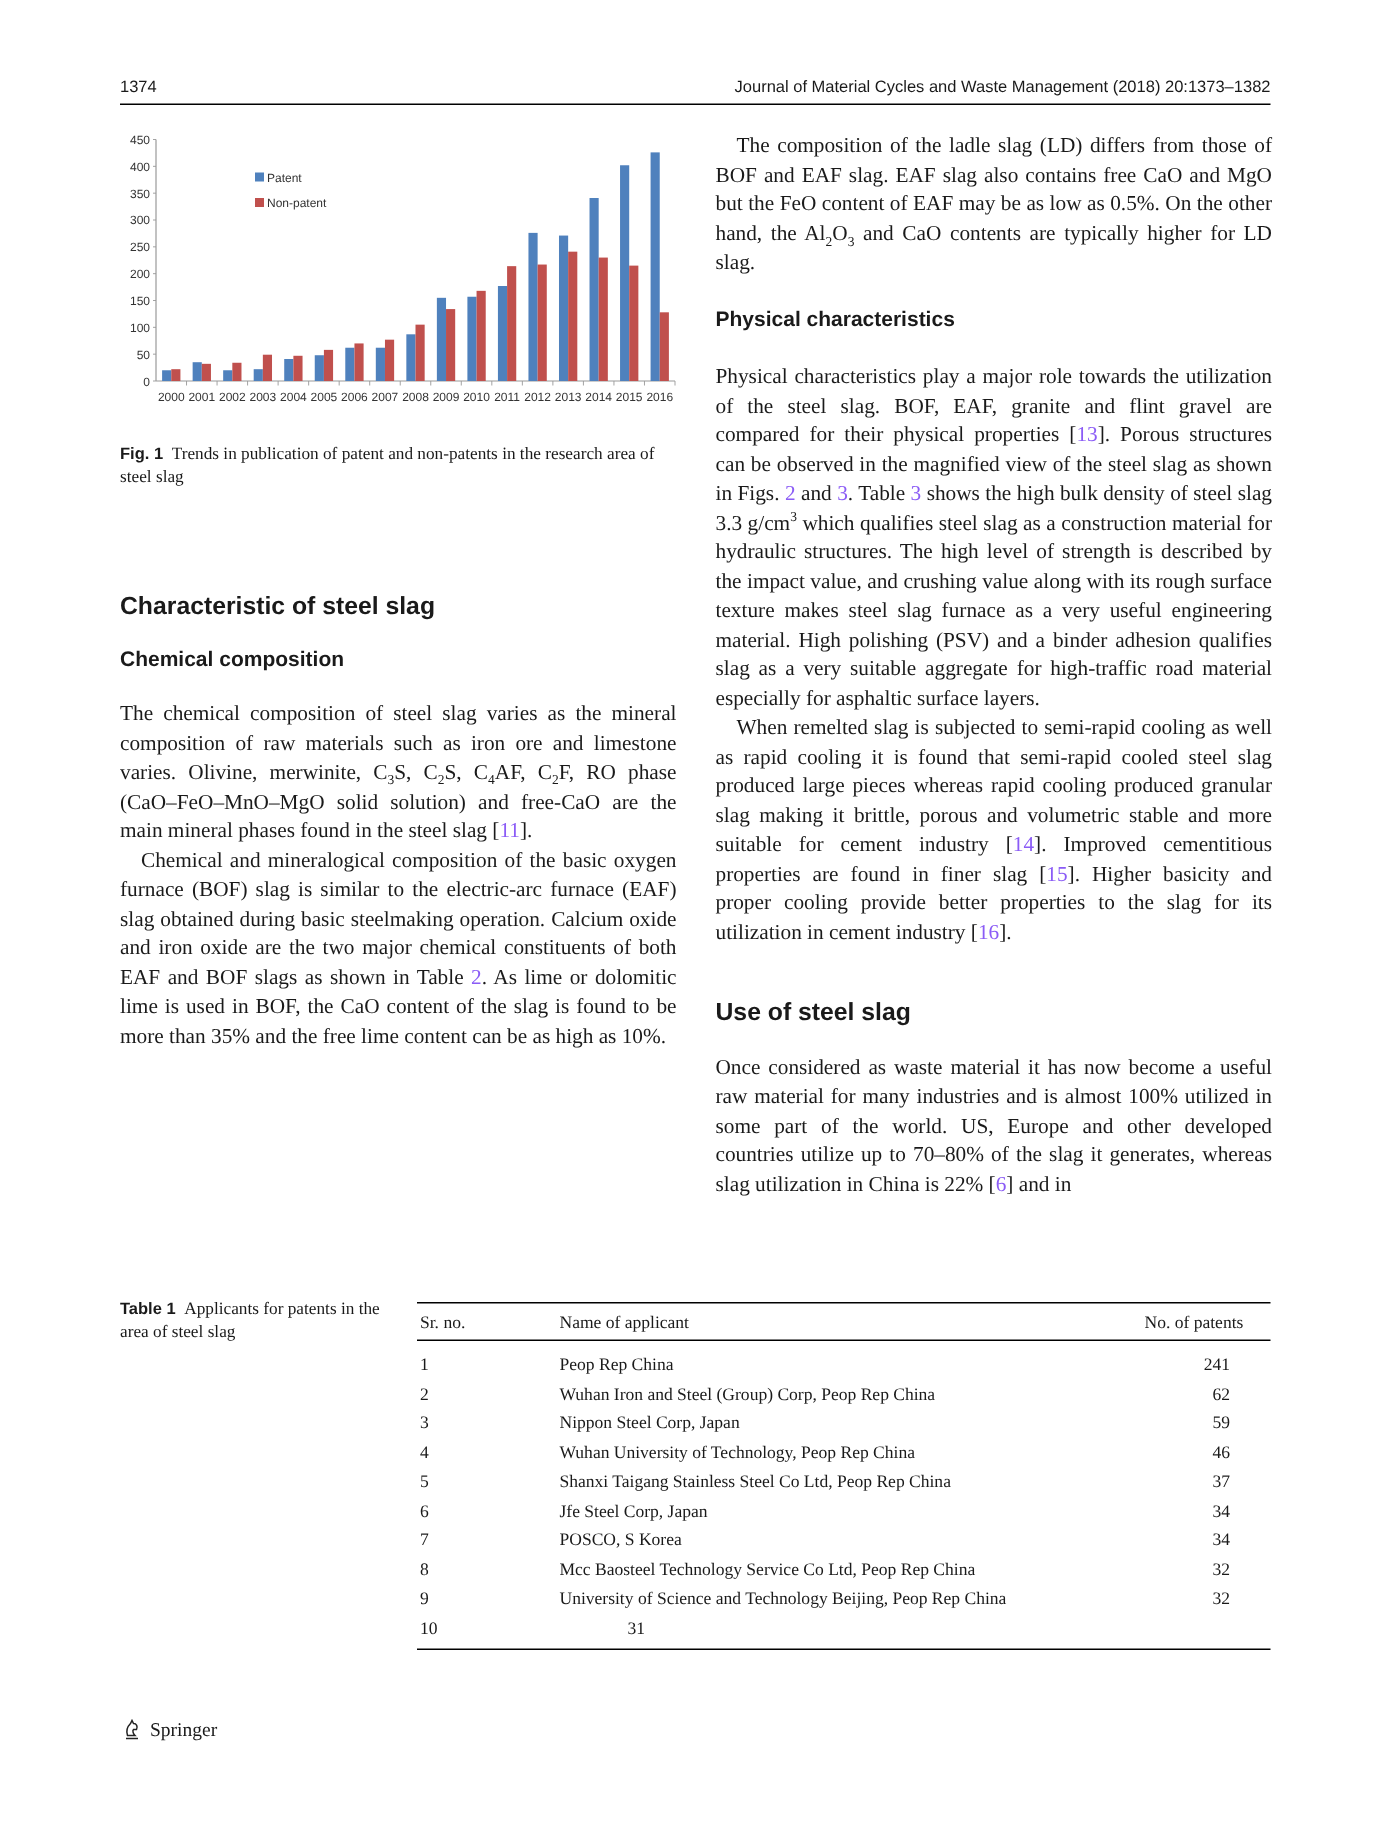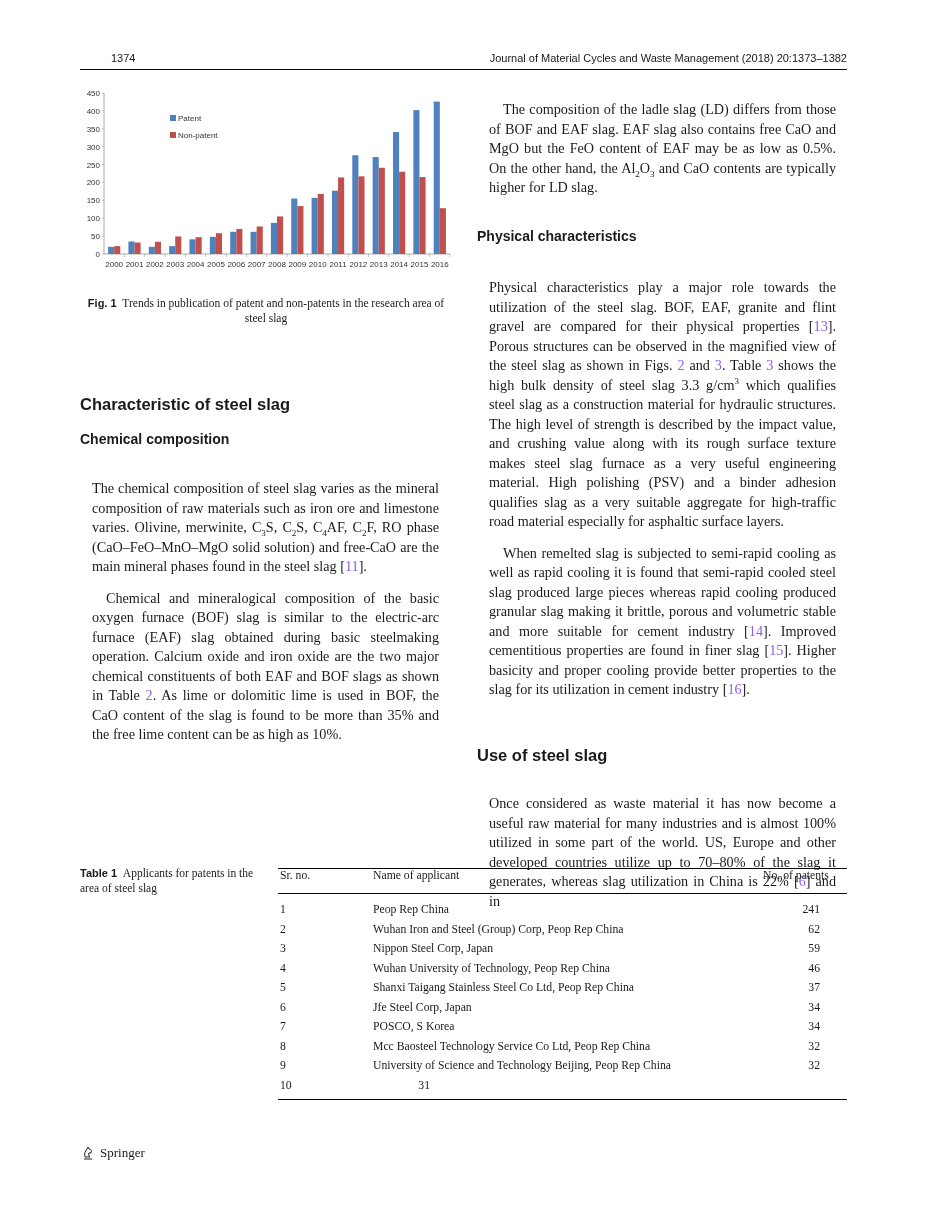"1374" .header .pg { margin-left: 31px -> none }
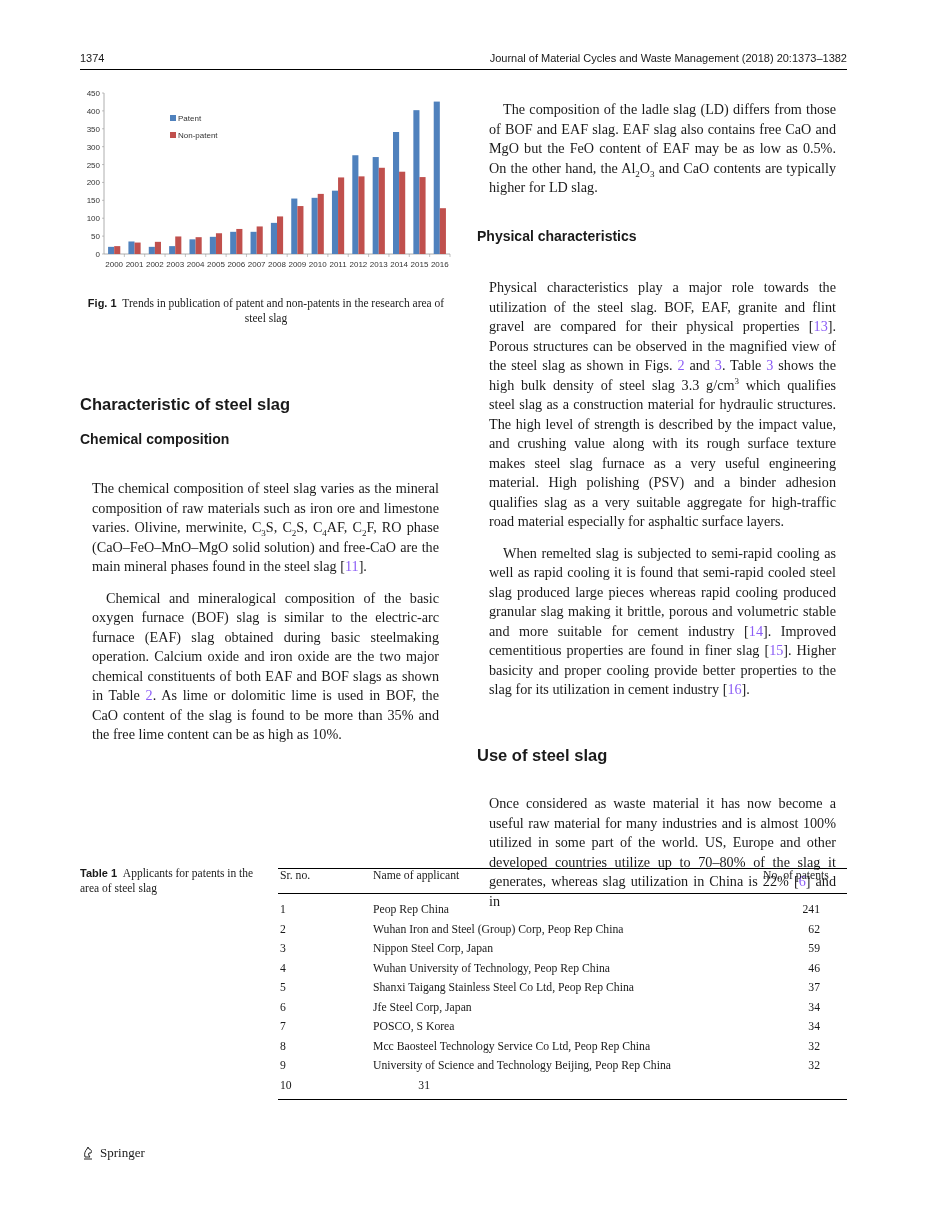"The composition of the ladle" .col p { margin: 12px -> 0 }
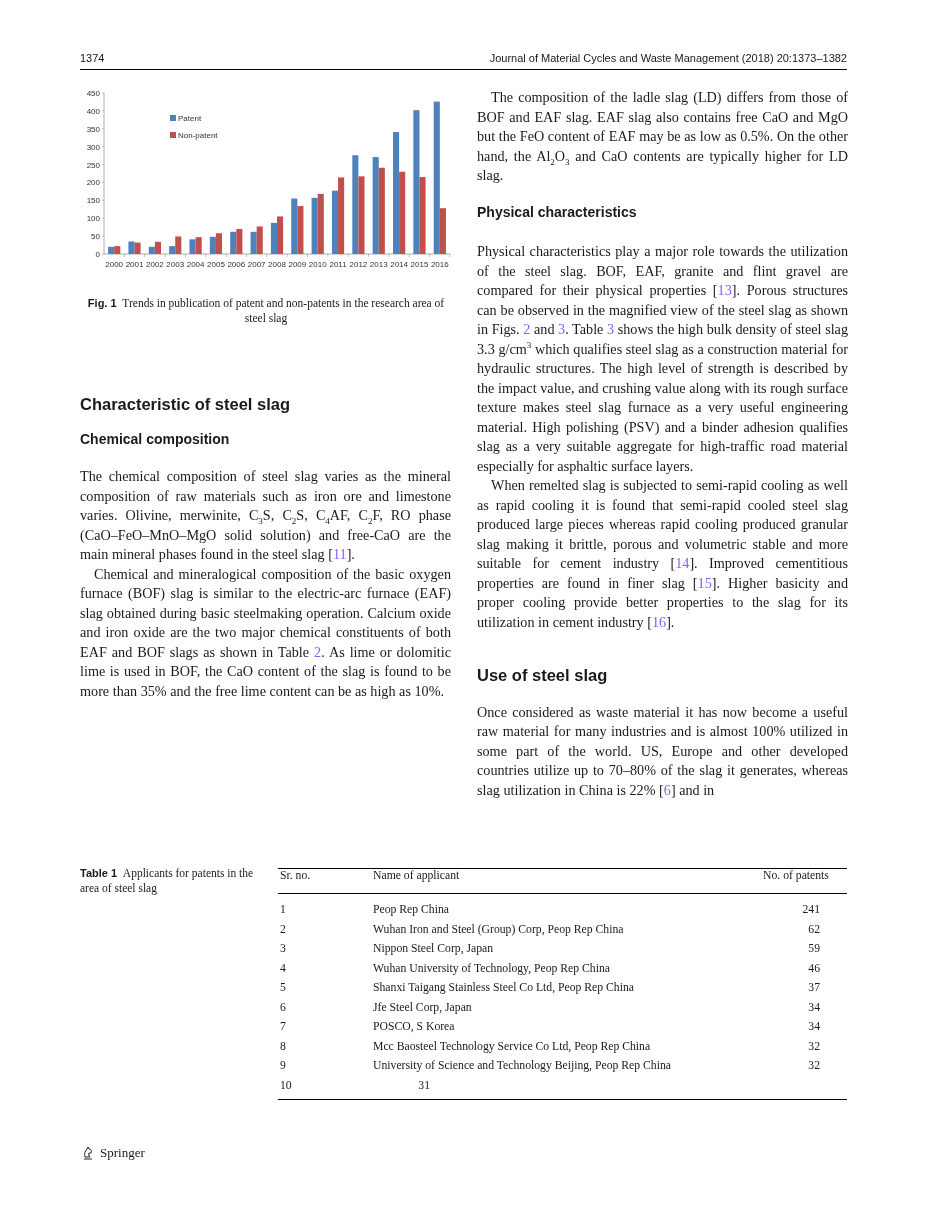"Fig. 1 Trends in publication" .fig-caption { text-align: center -> none }
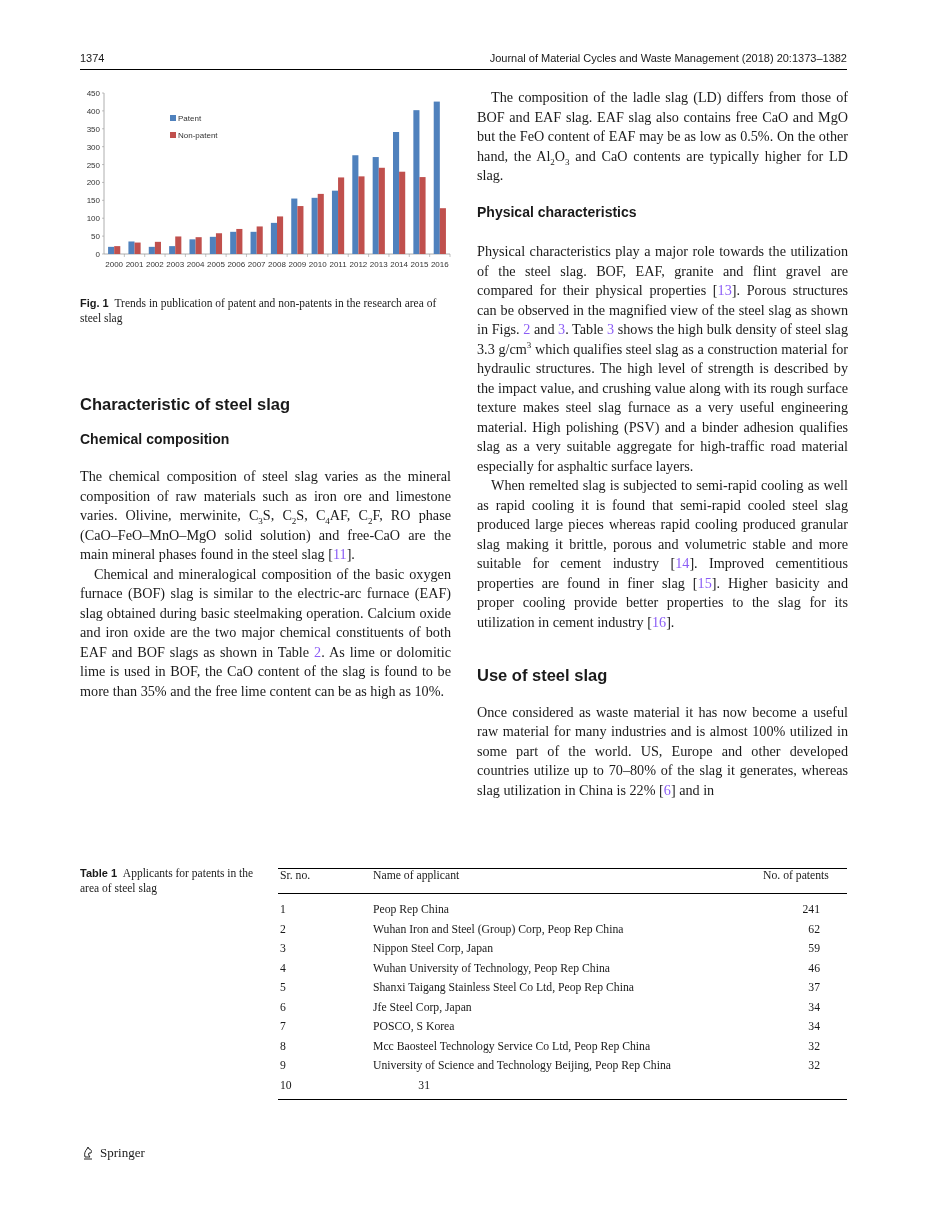"Sr. no." .table .hdr { align-items: none -> center }
